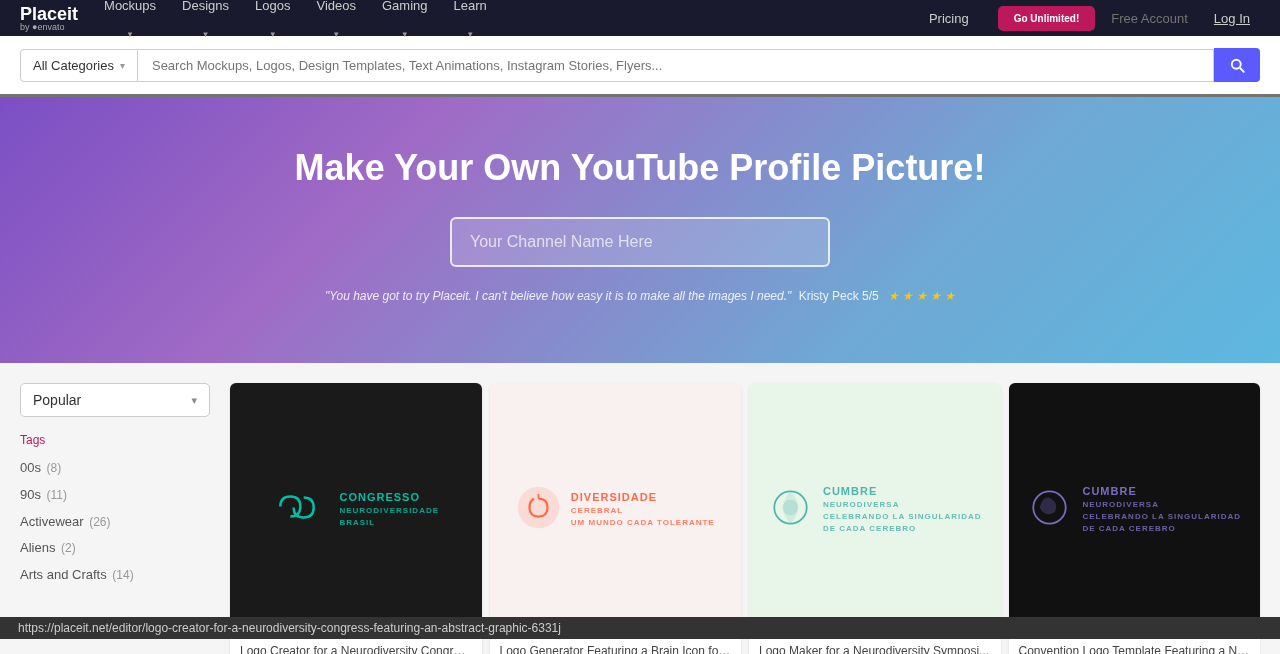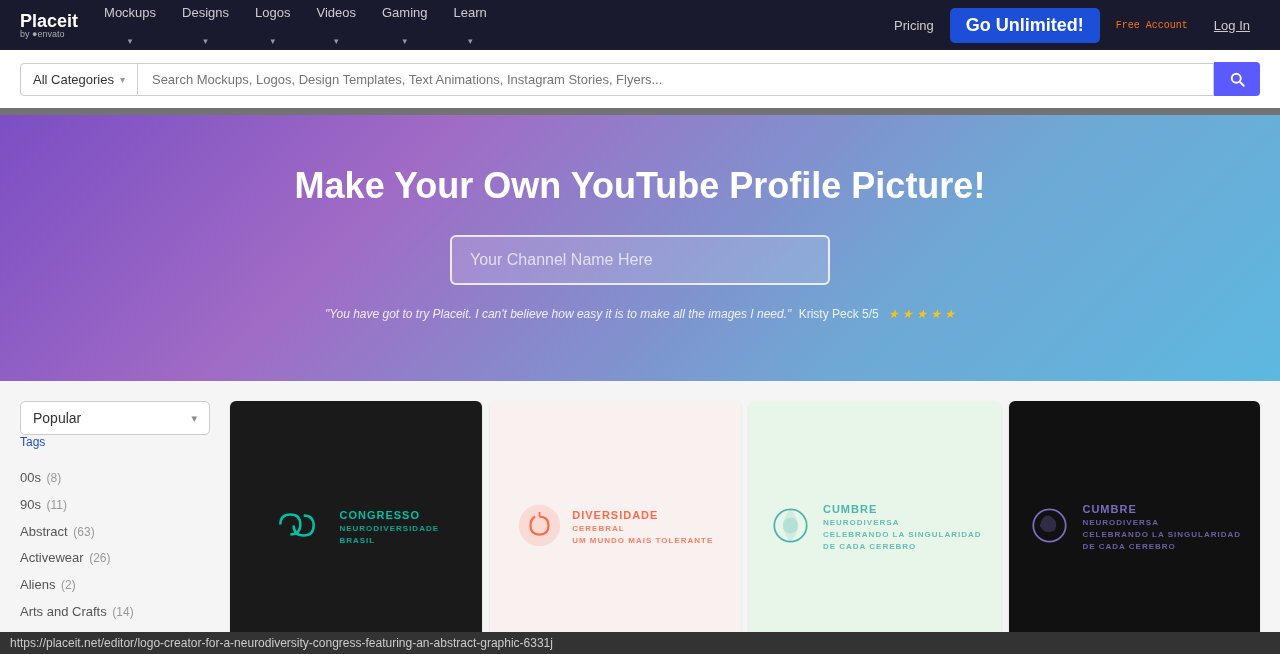"Placeit" .navbar { height: 50px -> 36px }
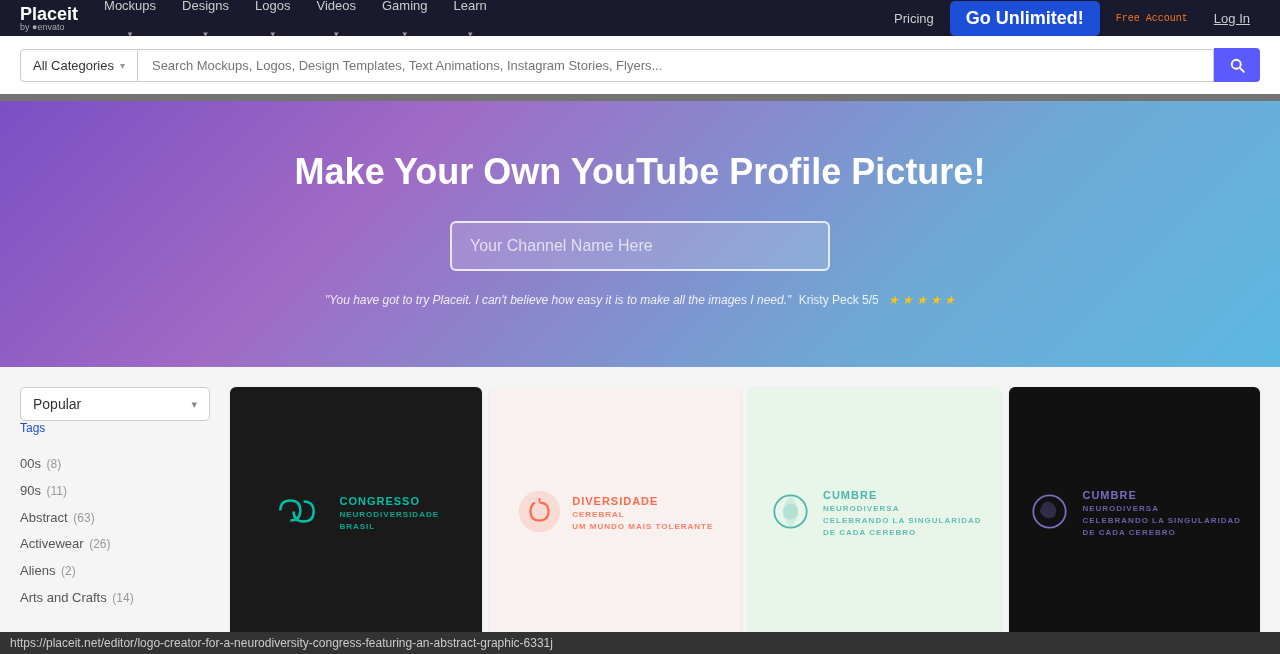"Go Unlimited!" .btn-go-unlimited { background: #1d4ed8 -> #be185d; font-size: 18px -> 10px; margin-left: none -> 13px }
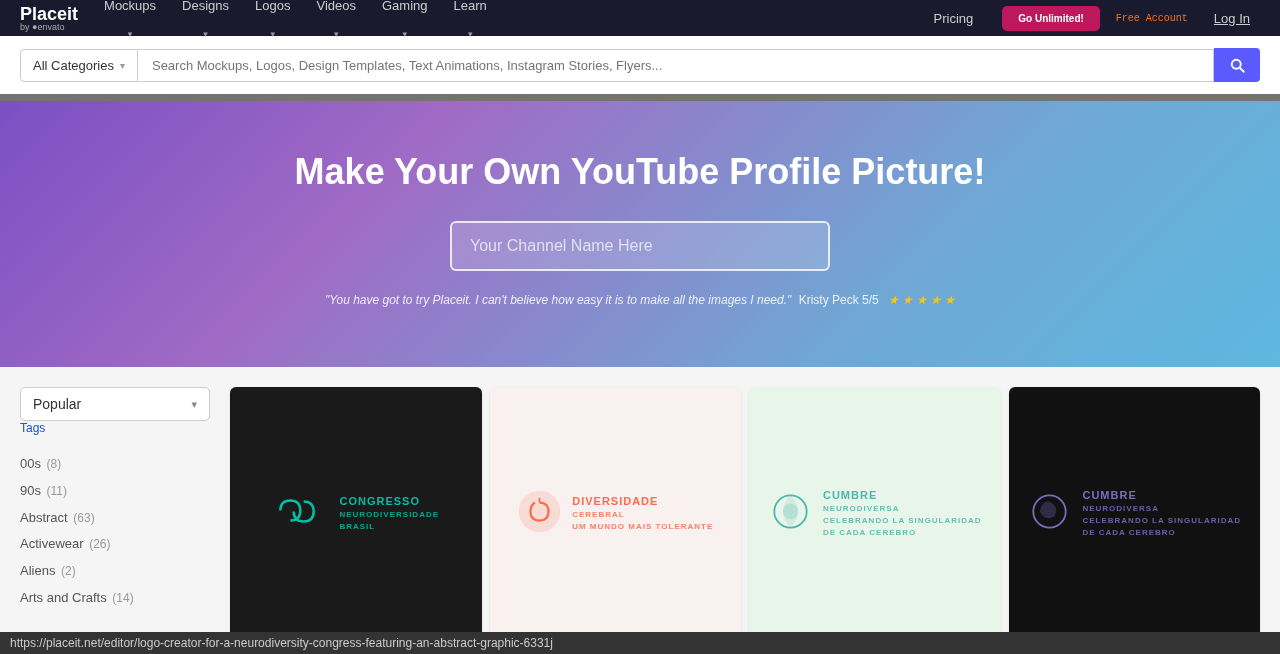"Free Account" .nav-free-account { color: #f97316 -> #737373; font-family: Liberation Mono, monospace -> none; font-size: 10px -> 13px }
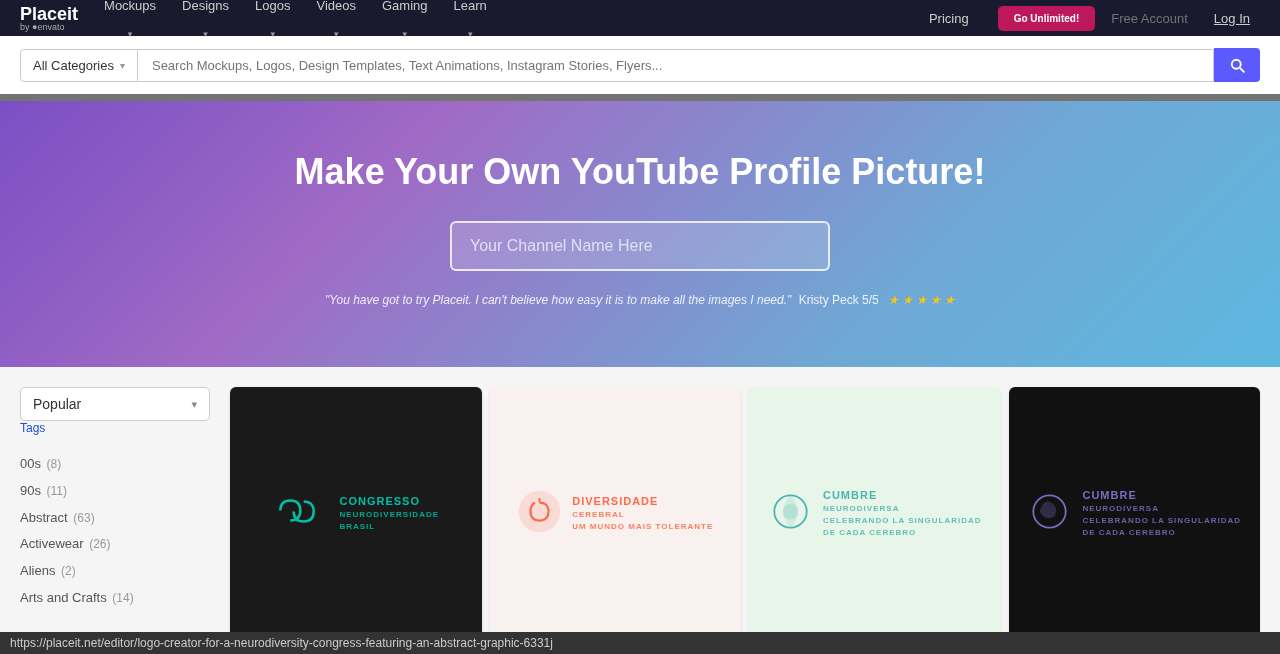"All Categories" .search-bar-wrapper { border-bottom: 7px solid #737373 -> 3px solid #737373 }
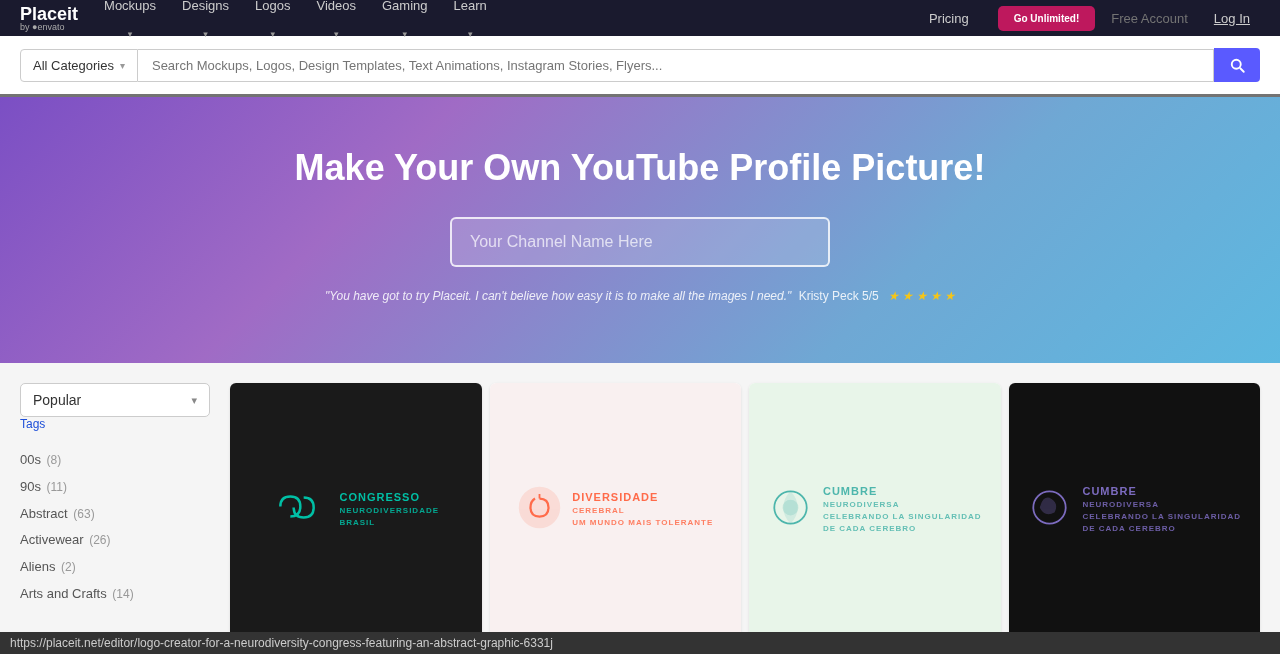"Popular" .sort-dropdown { margin-bottom: none -> 16px }
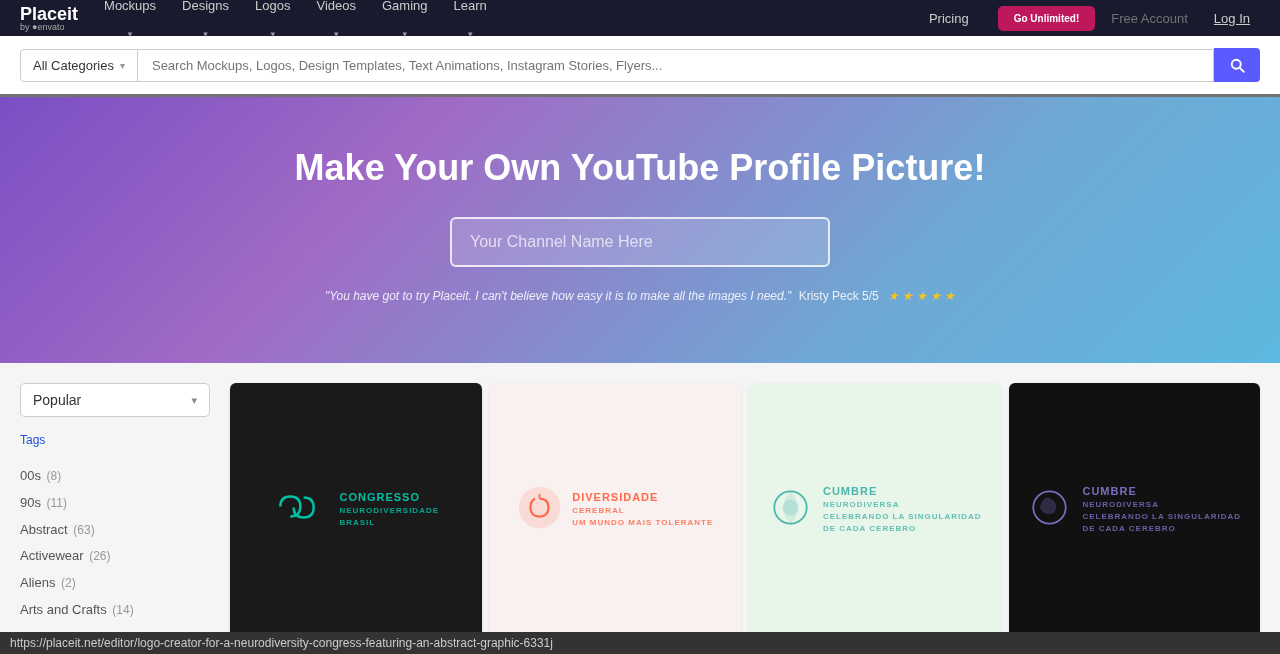"Tags" .tags-label { color: #1d4ed8 -> #be185d; margin-bottom: 16px -> 8px }
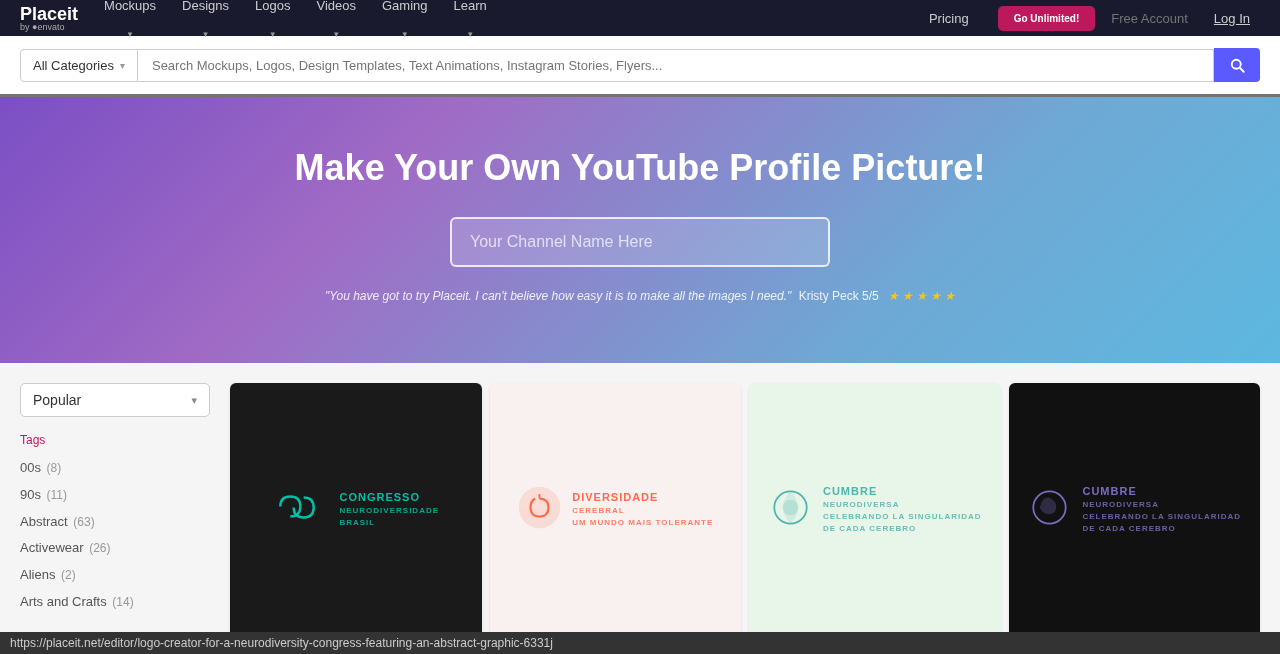"Abstract (63)" div.tag-item { html: <div><span>Abstract</span> <span>(63)</span></div> -> none }
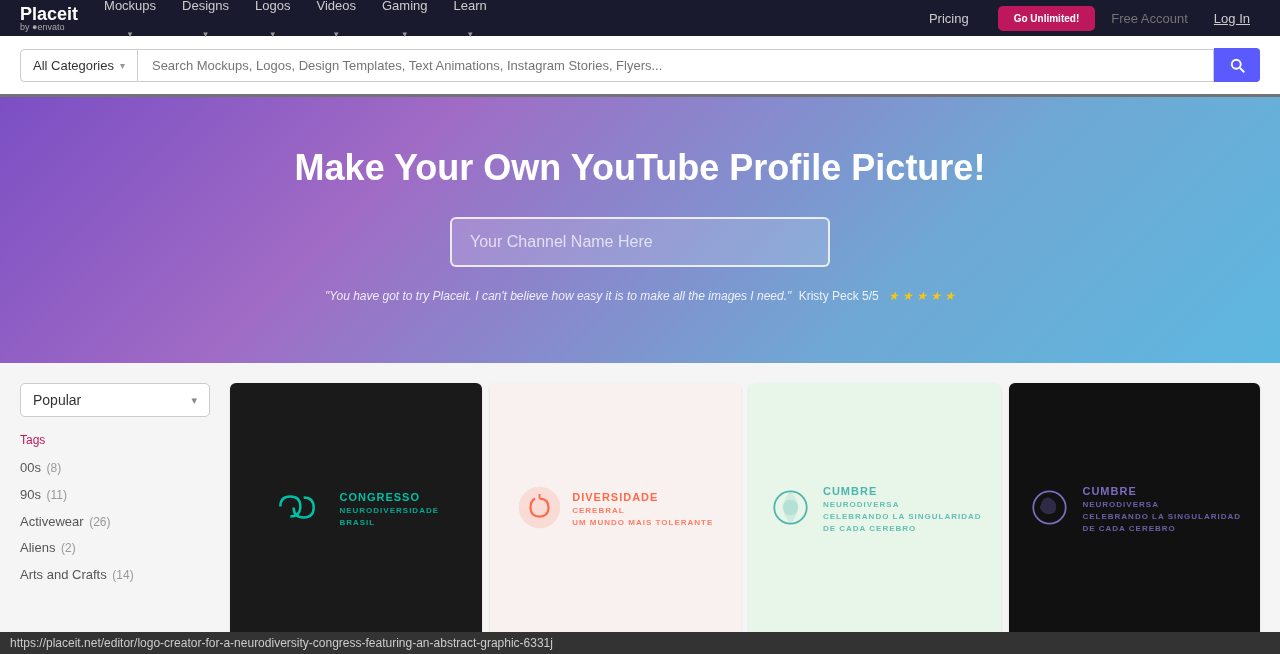"UM MUNDO MAIS TOLERANTE" div { text: MAIS -> CADA }
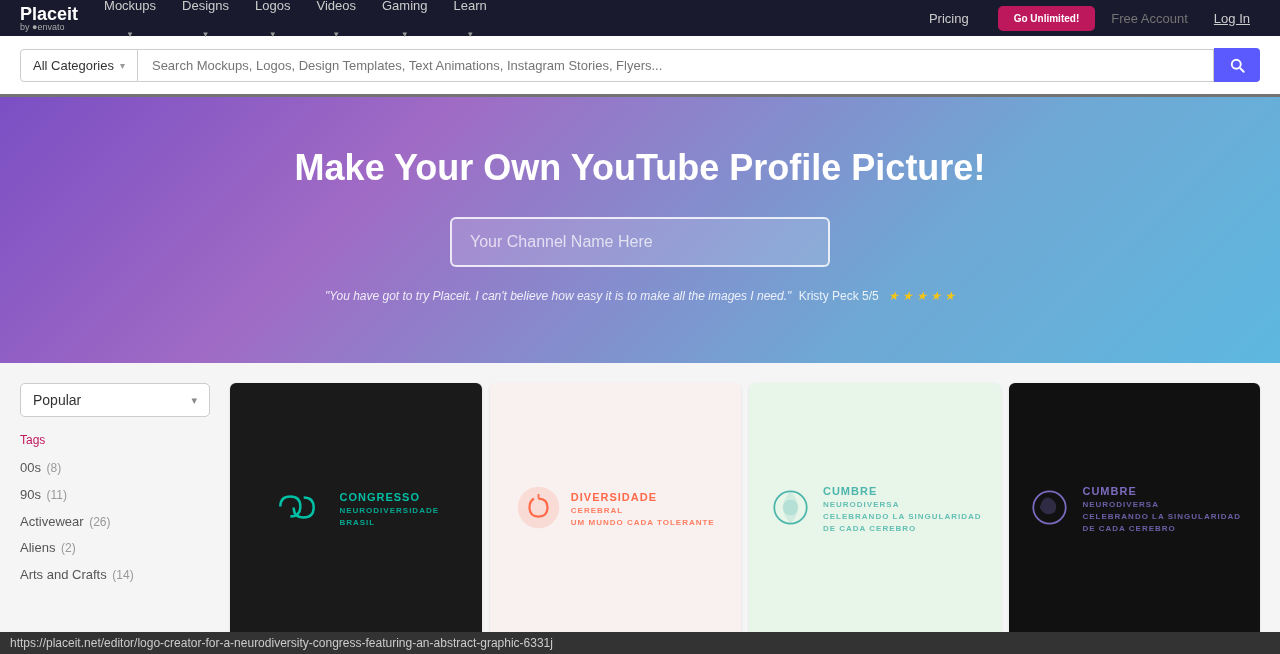"https://placeit.net/editor/logo-creator-" .status-bar { bottom: 0 -> 15px; padding: 4px 10px -> 4px 18px }
